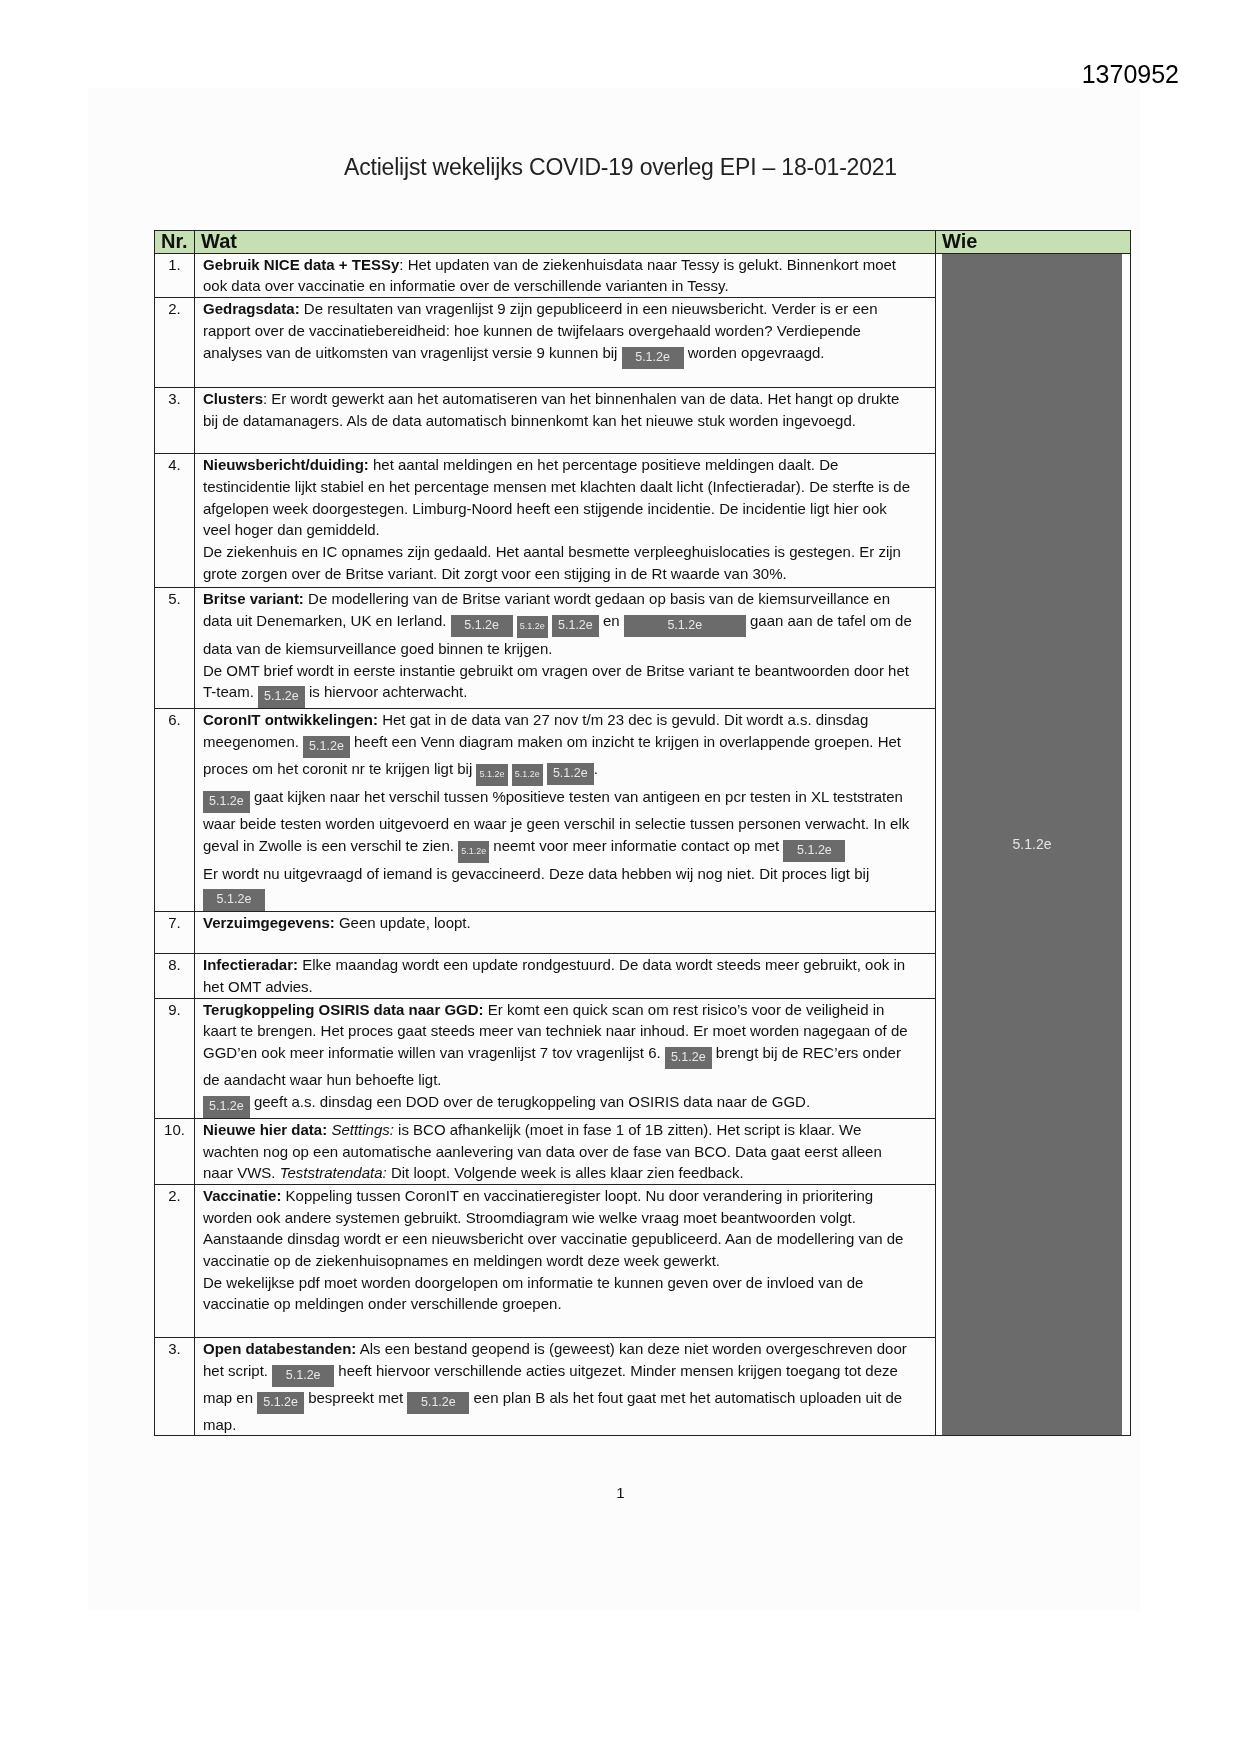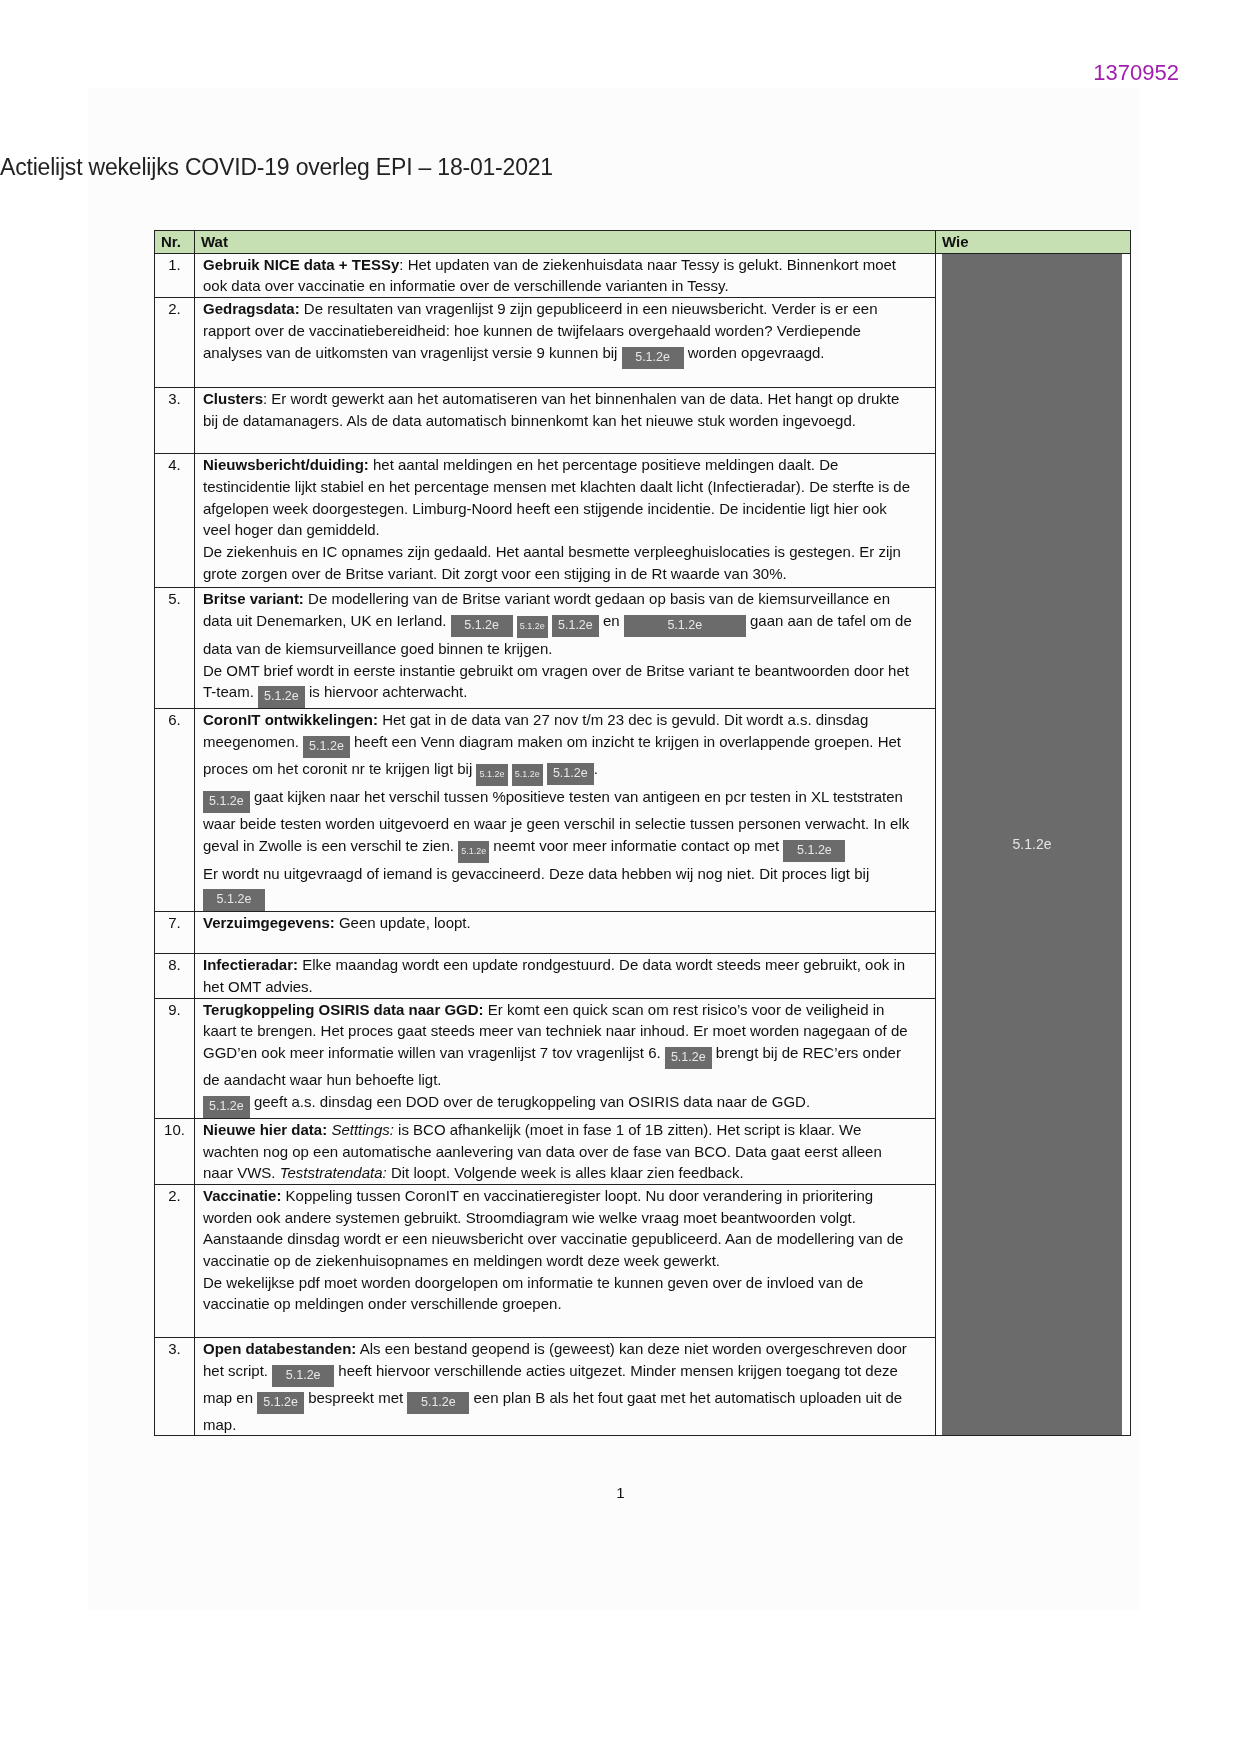"1370952" .doc-id { color: #a21caf -> #000000; font-size: 22px -> 25px }
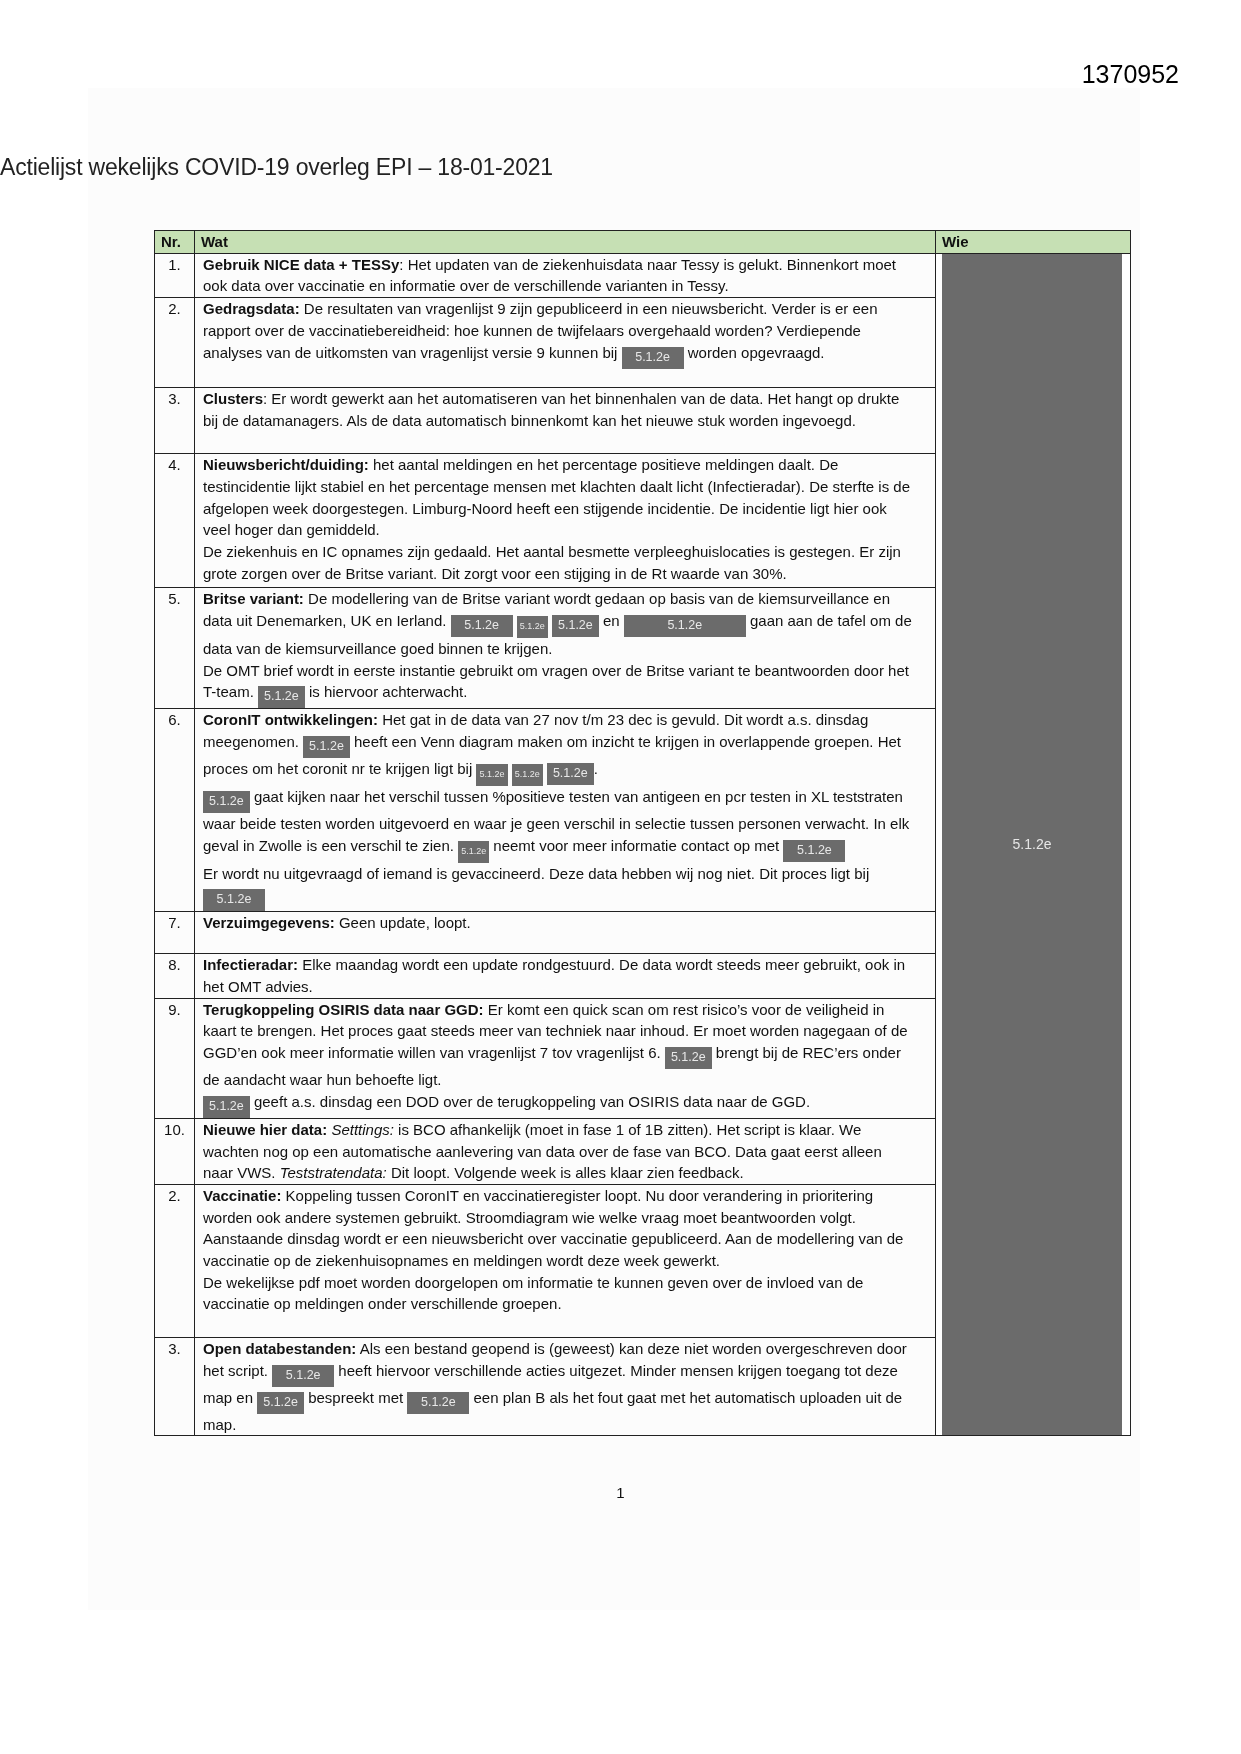"Actielijst wekelijks COVID-19 overleg" .doc-title { text-align: left -> center }
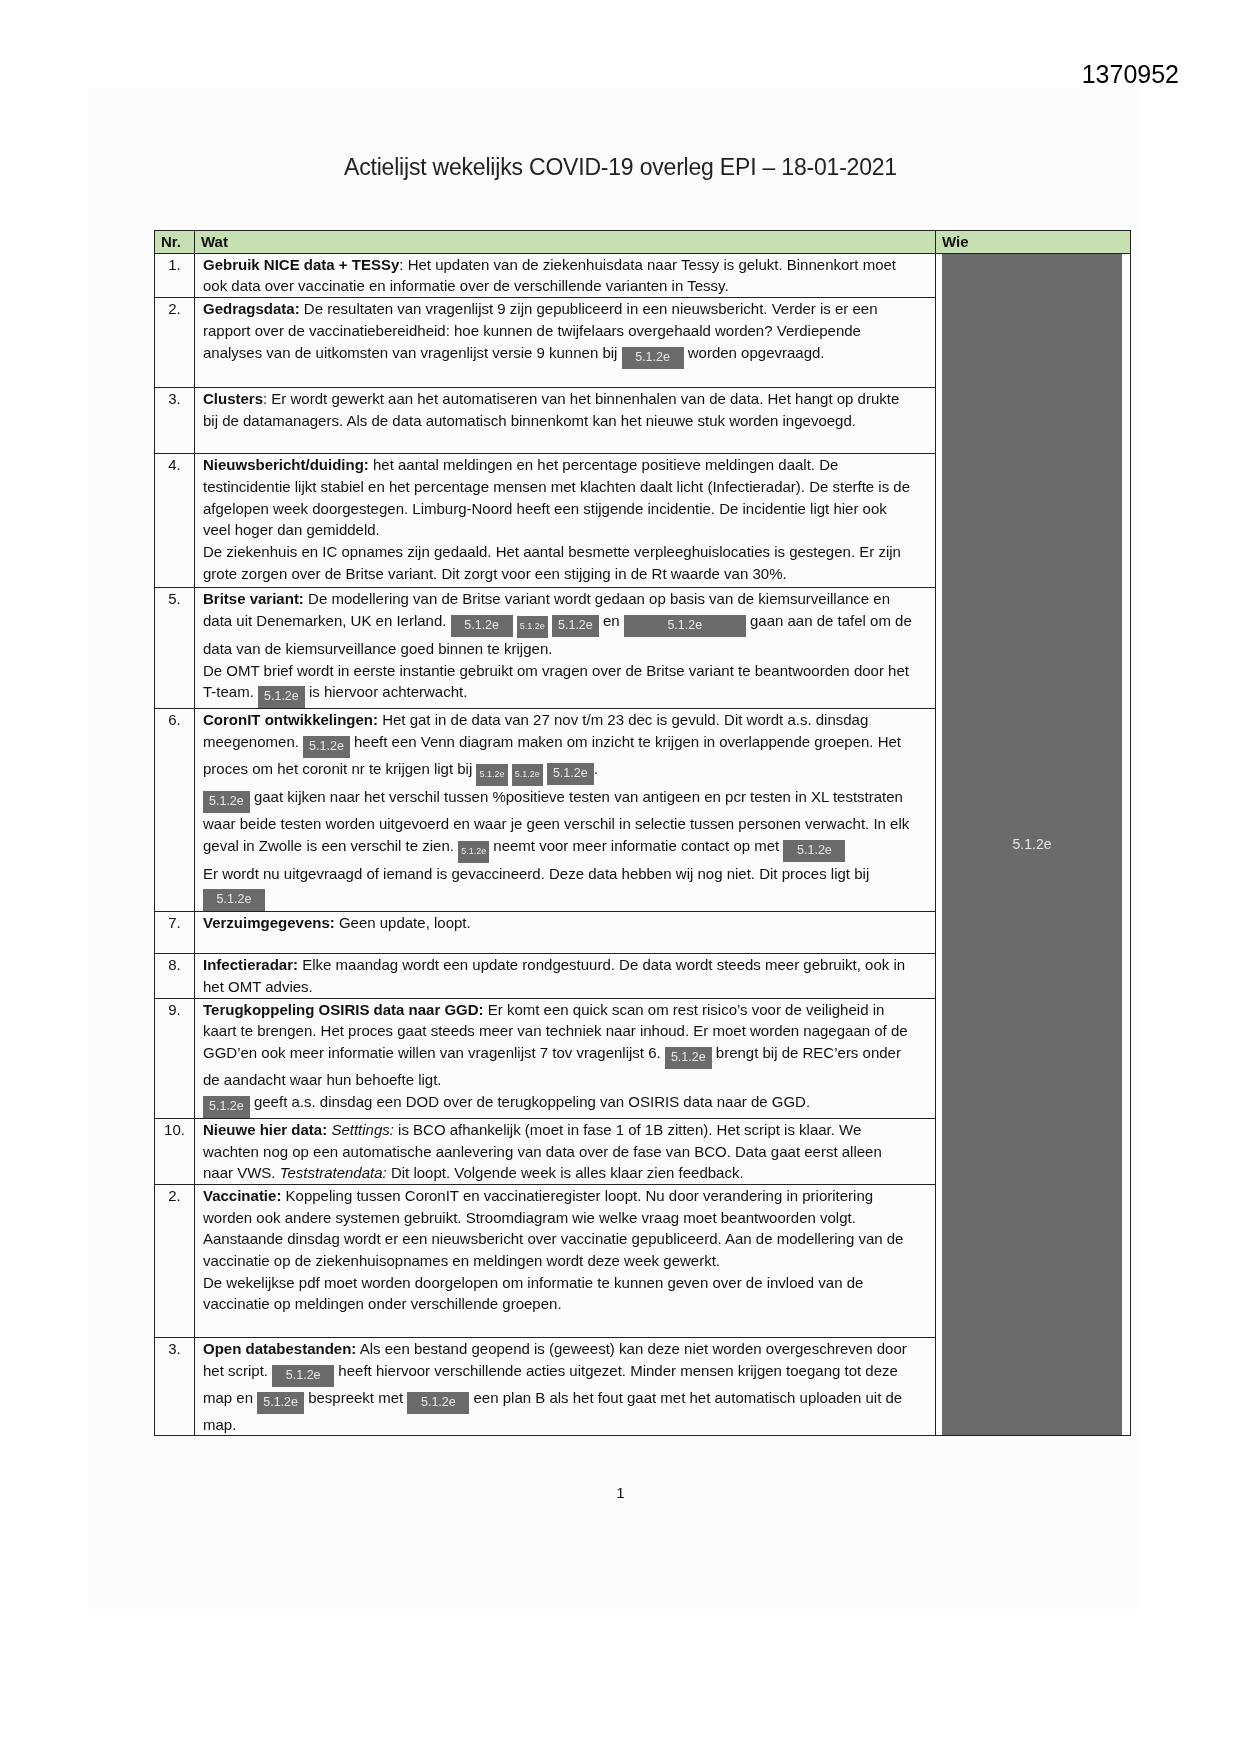"Nr." table.actions th { font-size: 15px -> 20px }
